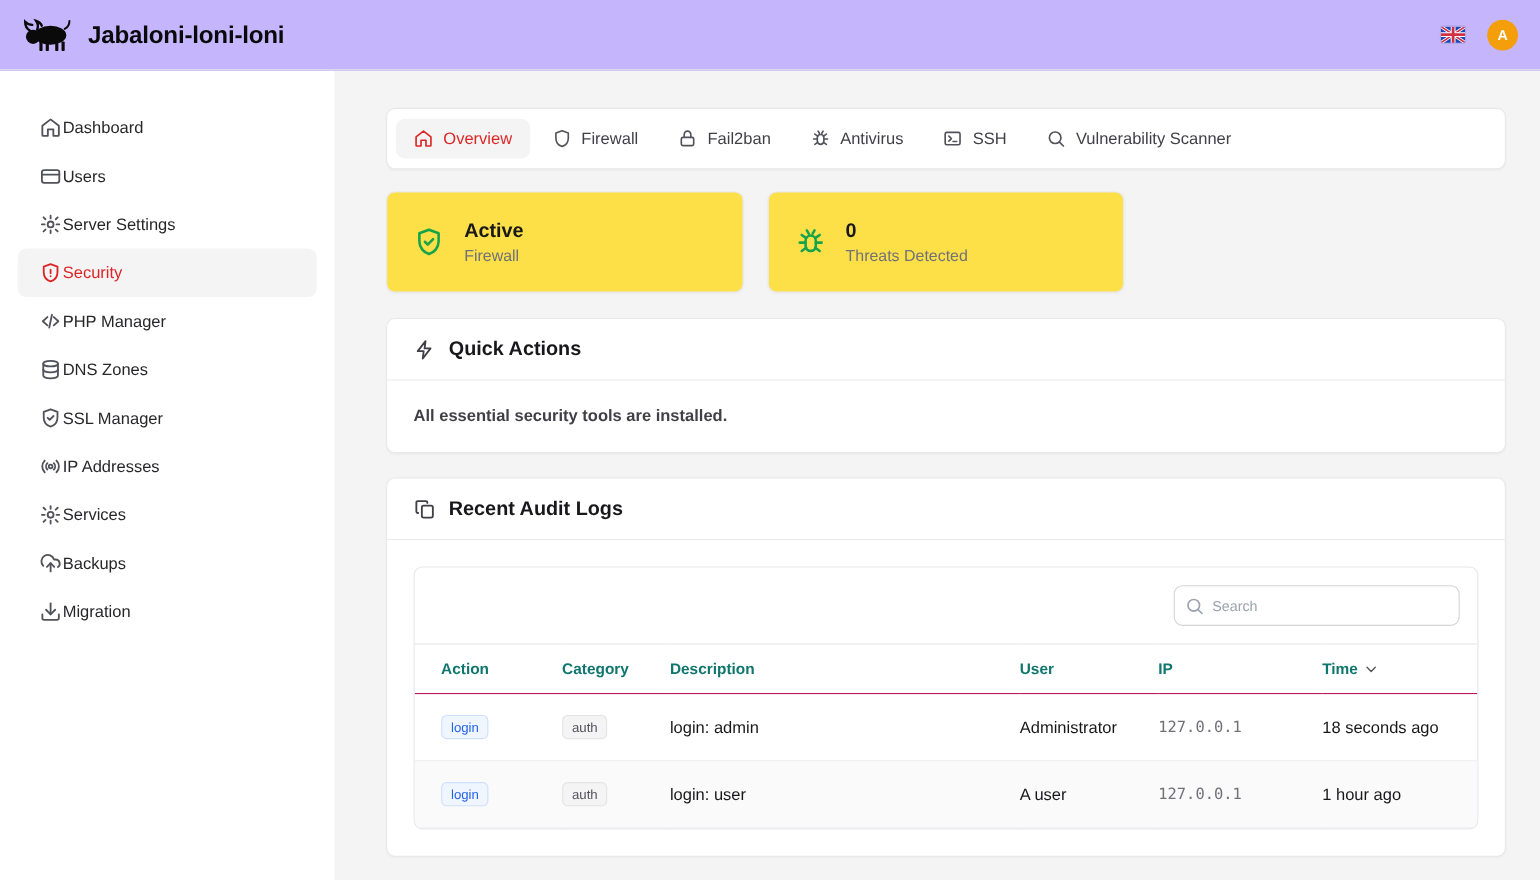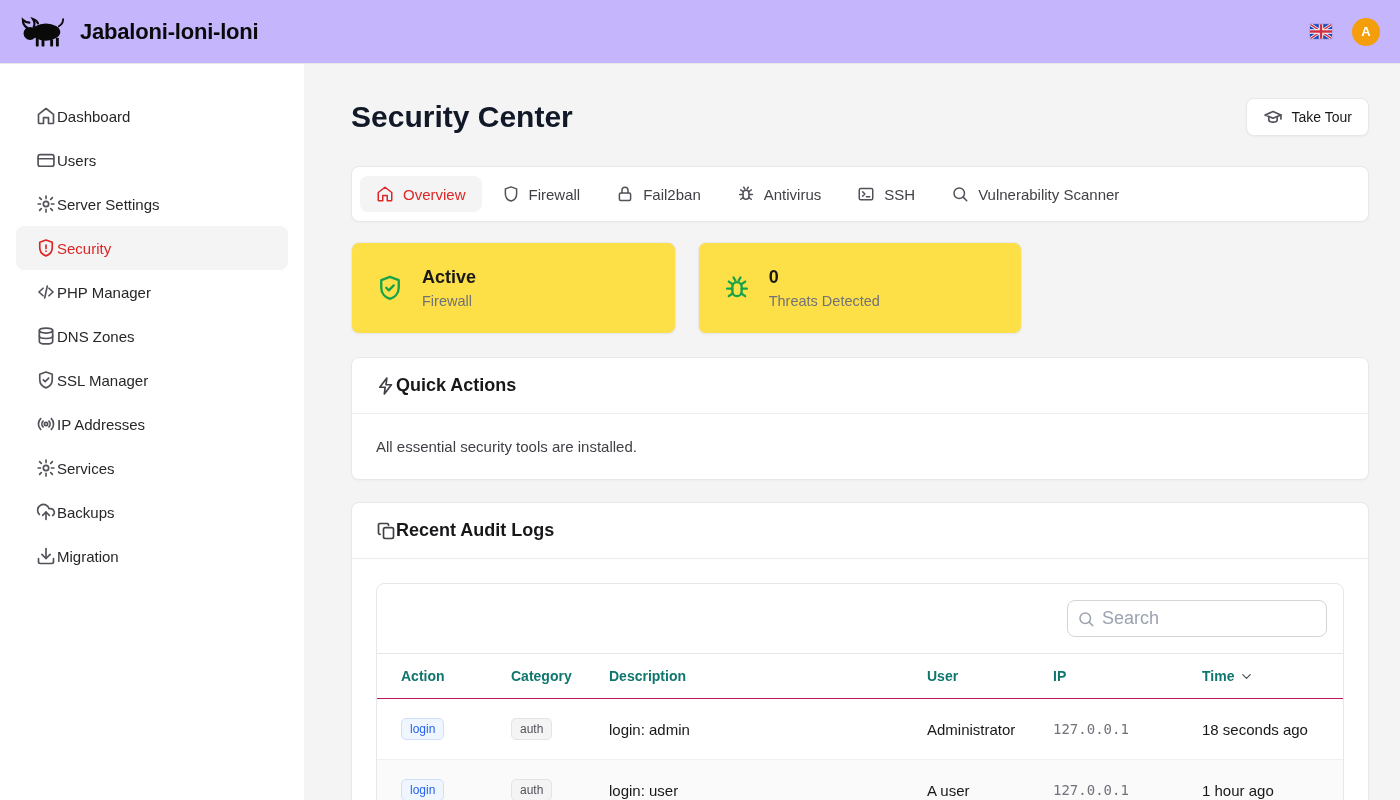"Security Center" div.page-head { html: <div> <h1>Security Center</h1> <button> <svg> <path></path> <path></path> <path></path> </svg> <span>Take Tour</span> </button> </div> -> none }
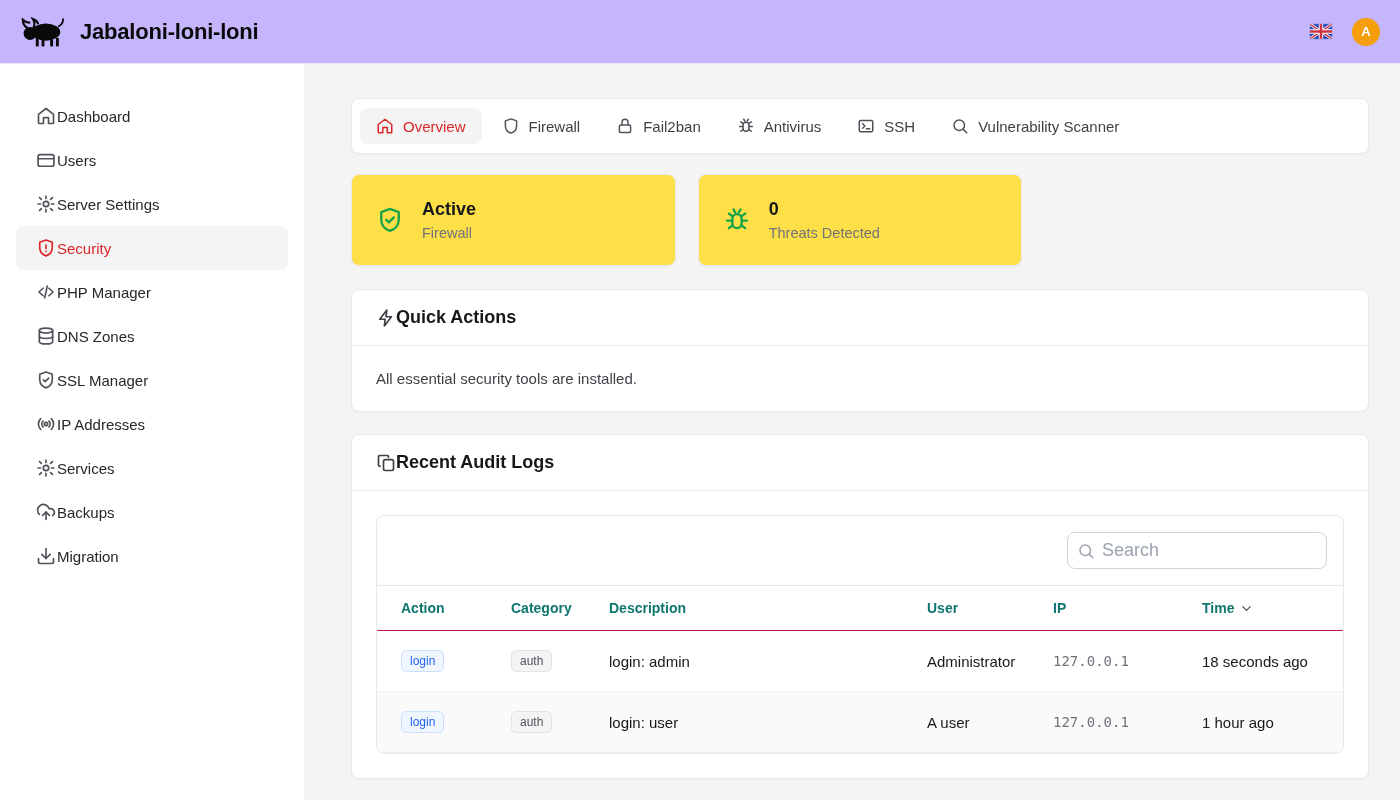"Quick Actions" .section-head { gap: none -> 12px }
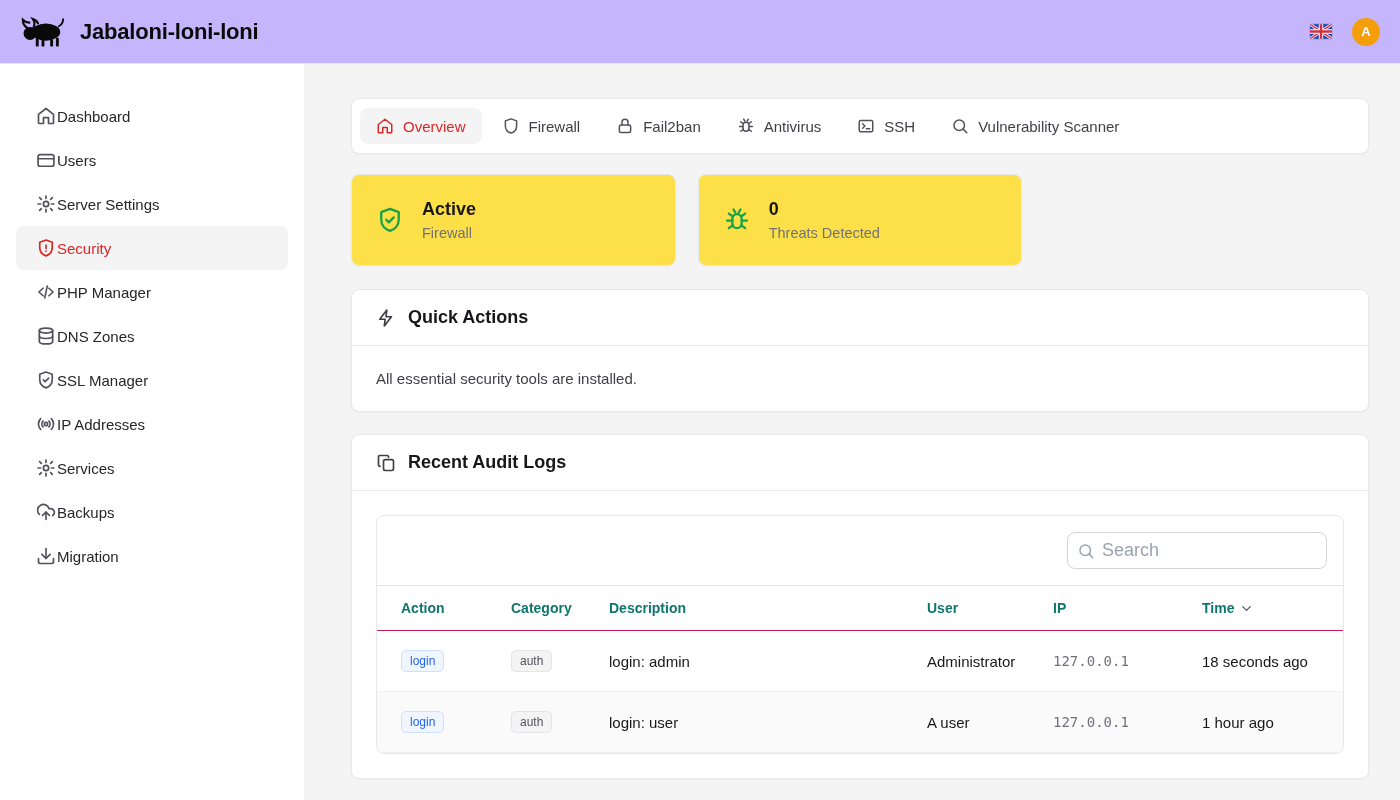"All essential security tools are" .qa-text { font-weight: none -> bold }
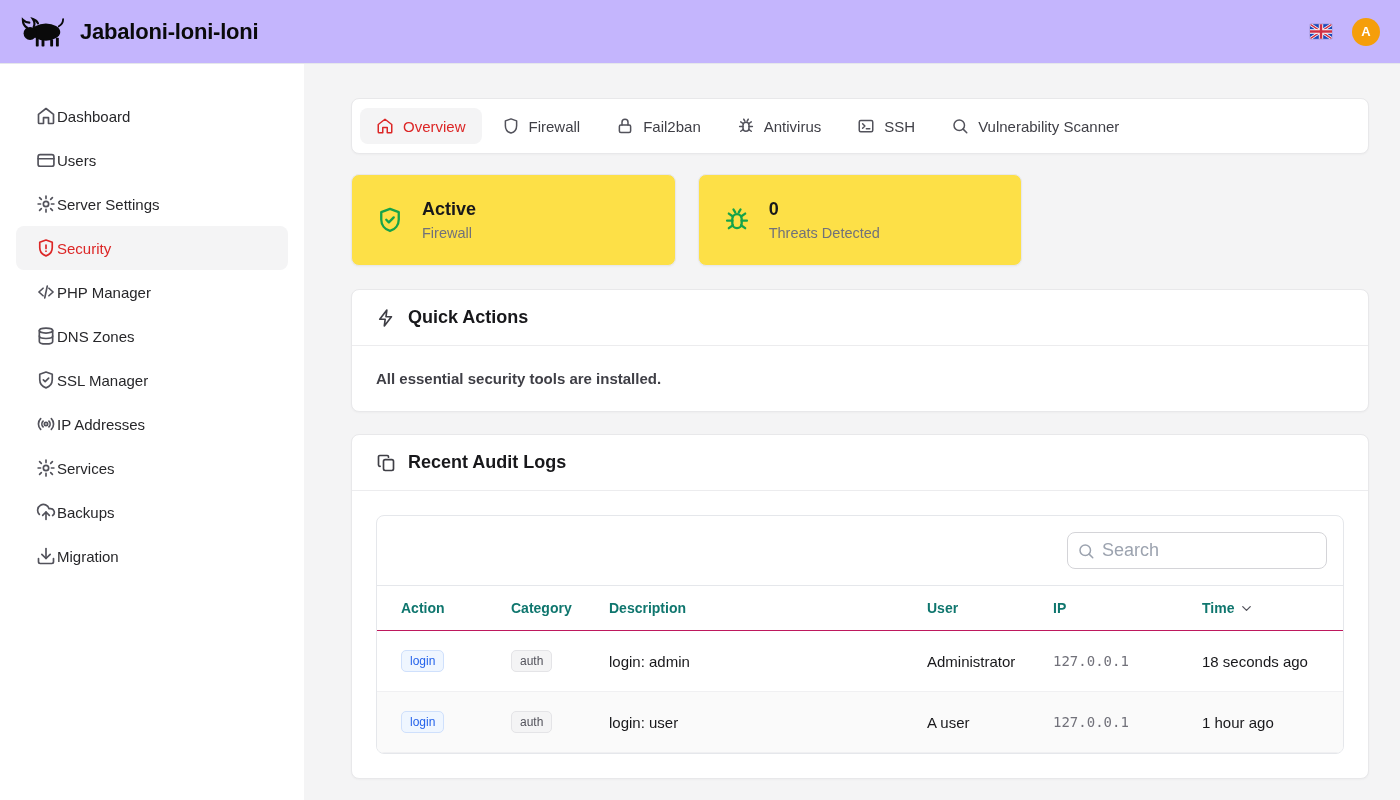"Search" .search-input { font-size: 18px -> 13px }
